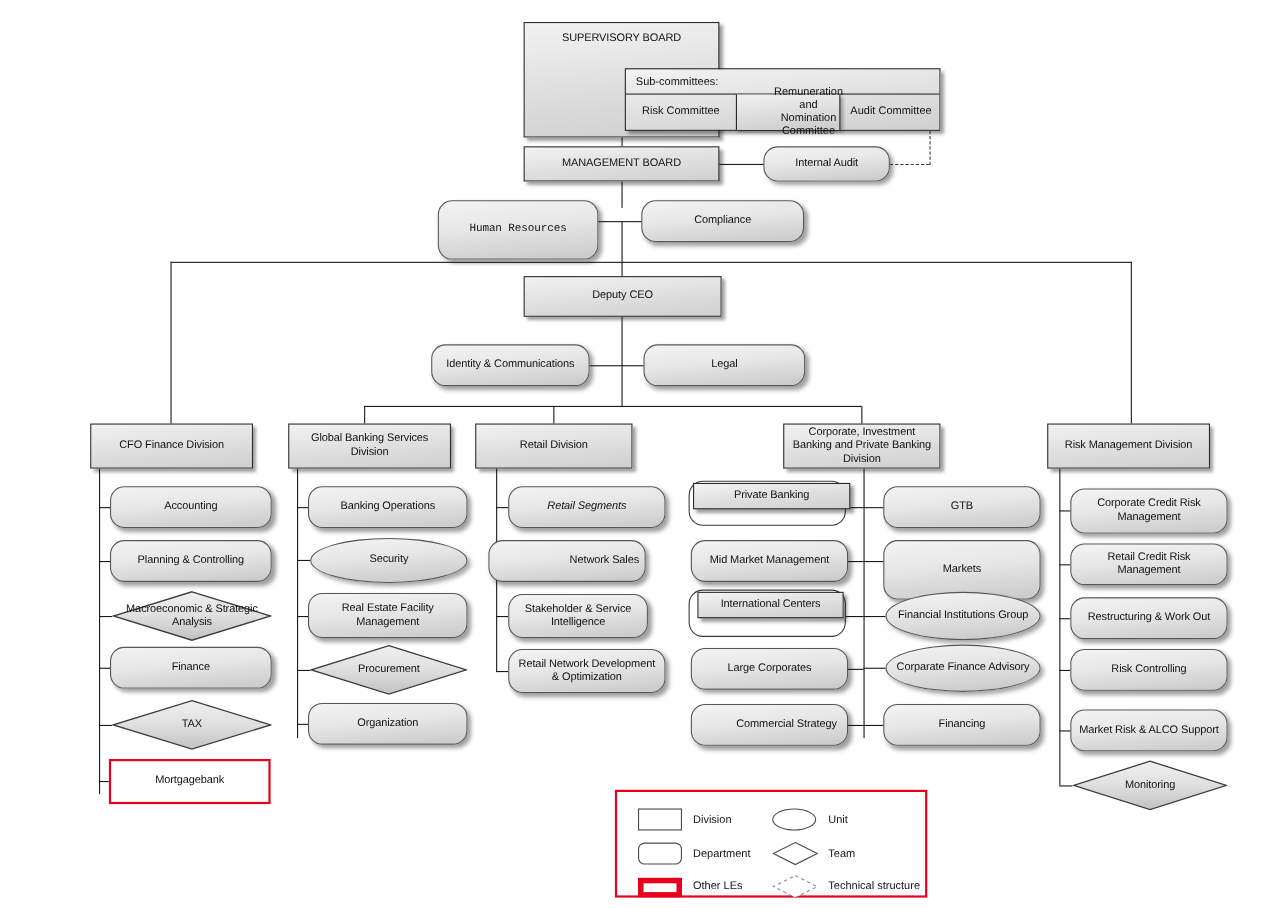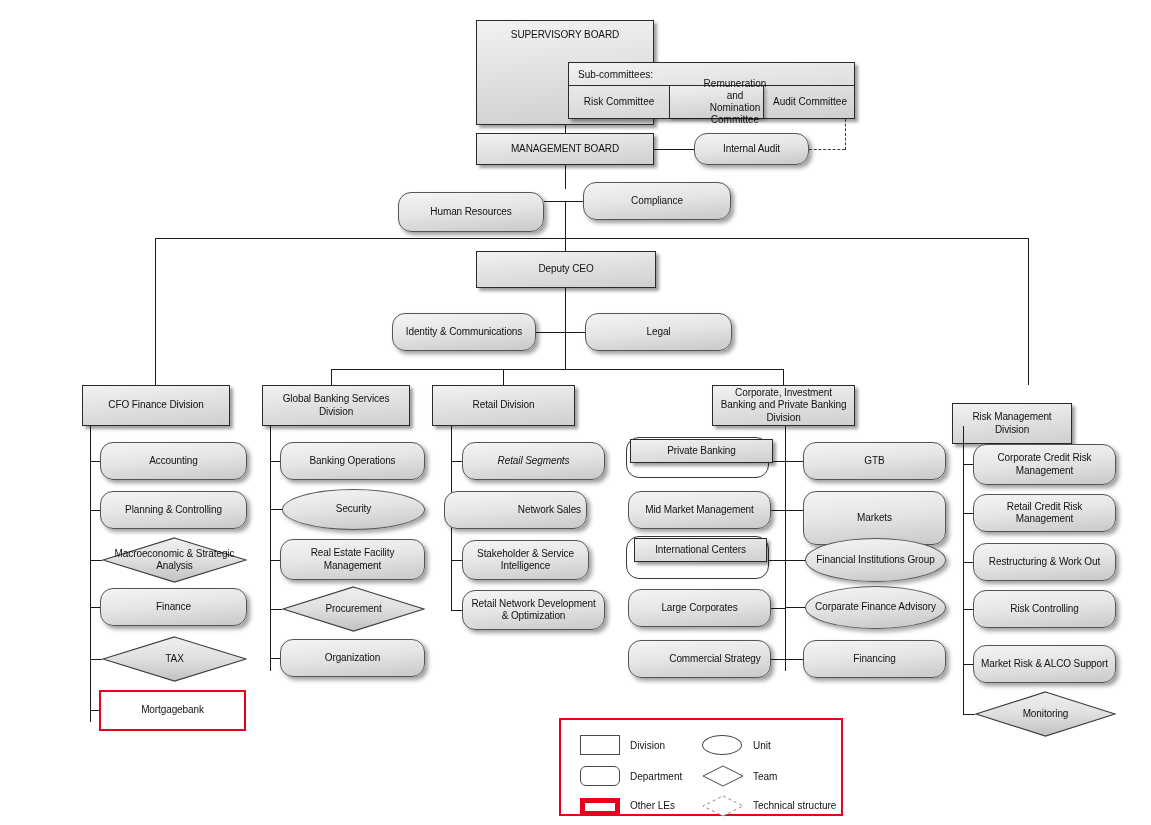"Human Resources" div.node { font-family: none -> Liberation Mono, monospace; height: 40px -> 54px; top: 192px -> 182px }
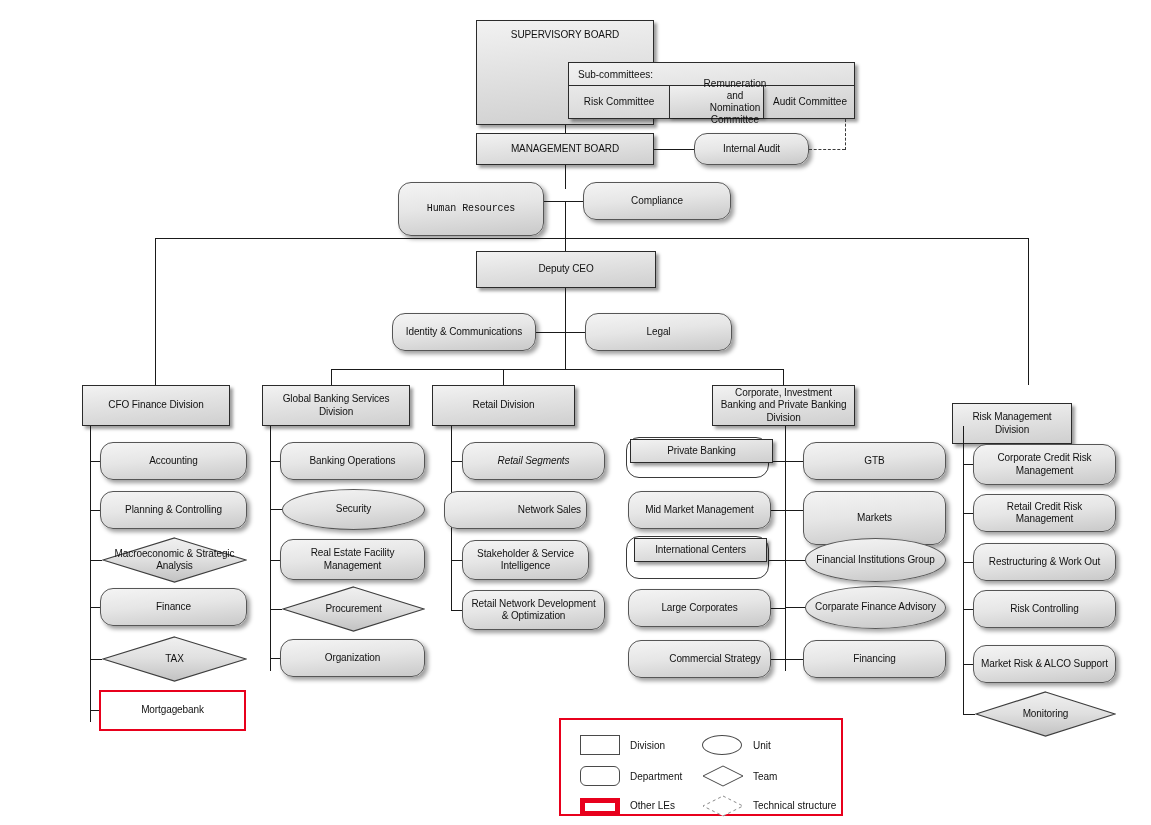"Risk Management Division" div.node { margin-top: 18px -> none; width: 120px -> 148px }
